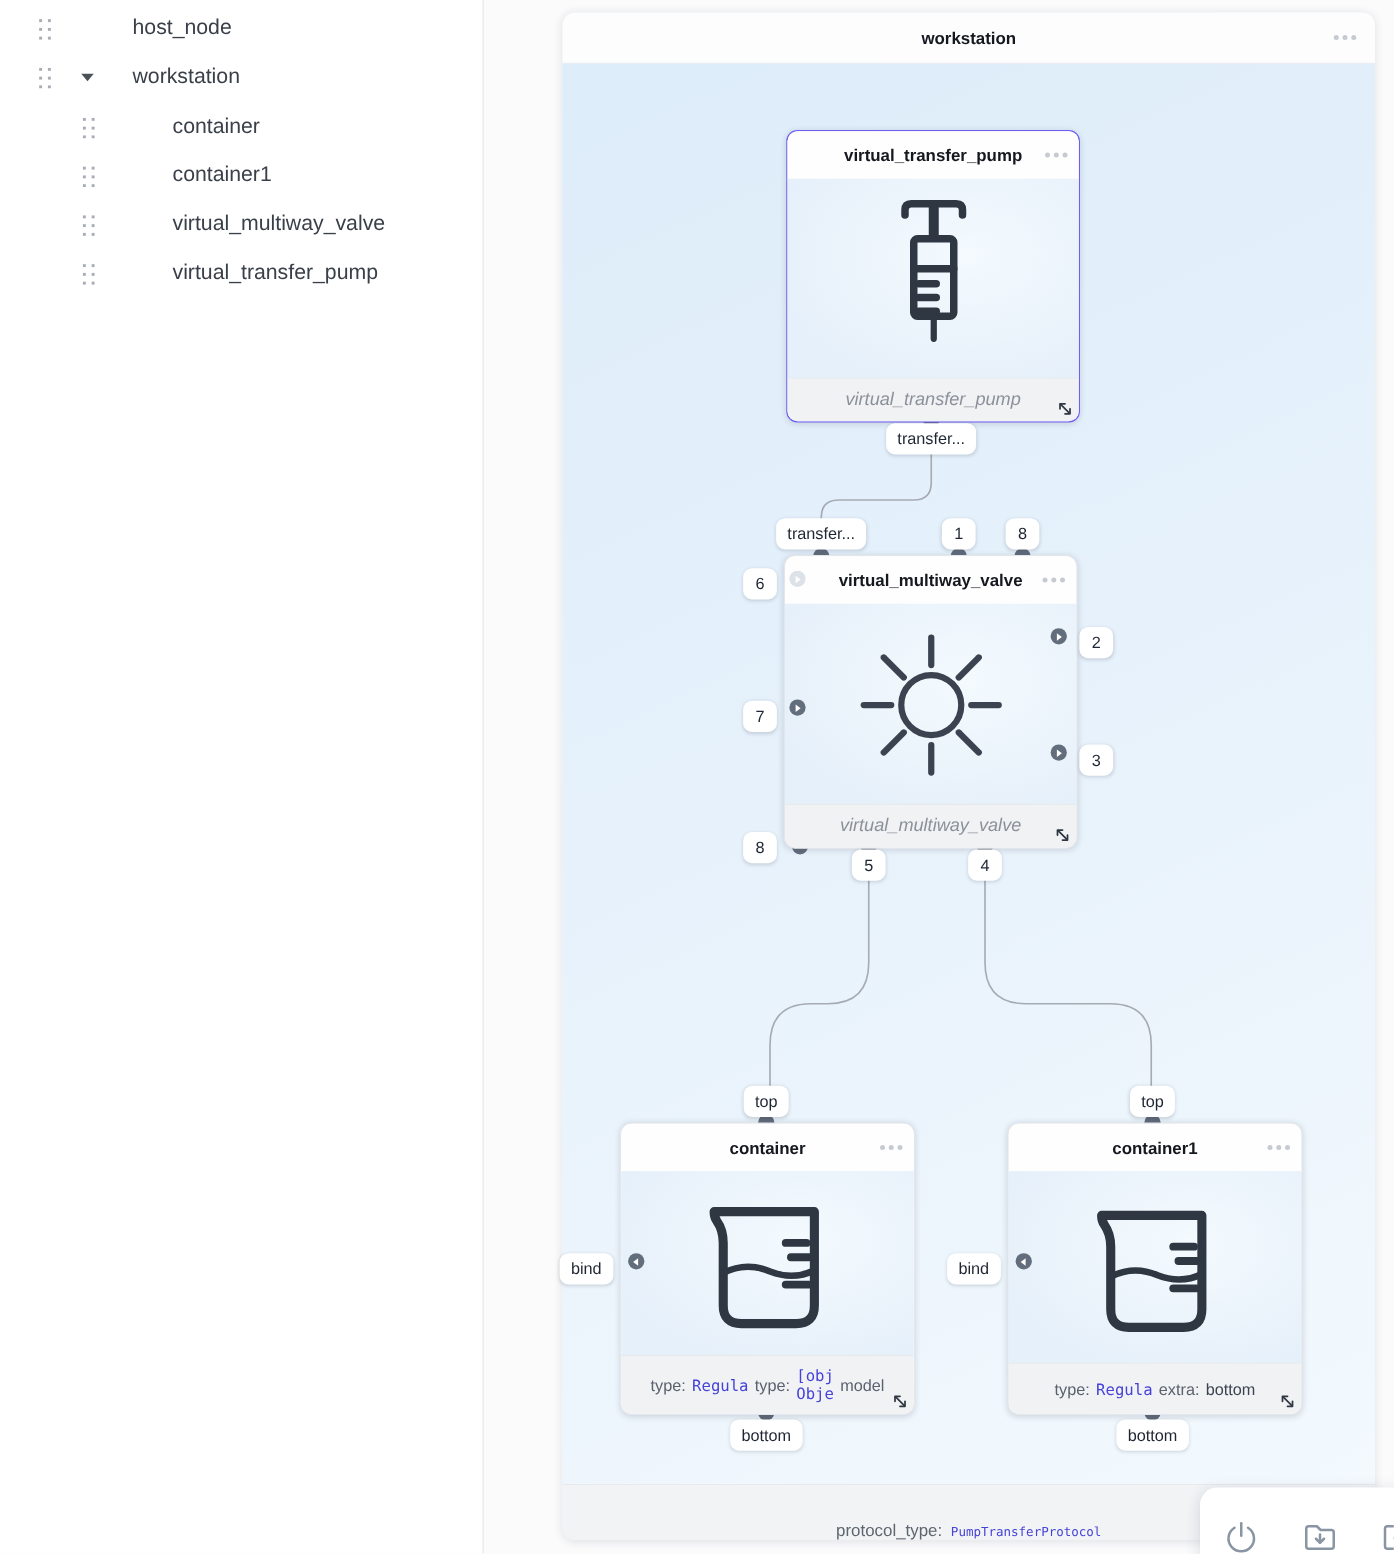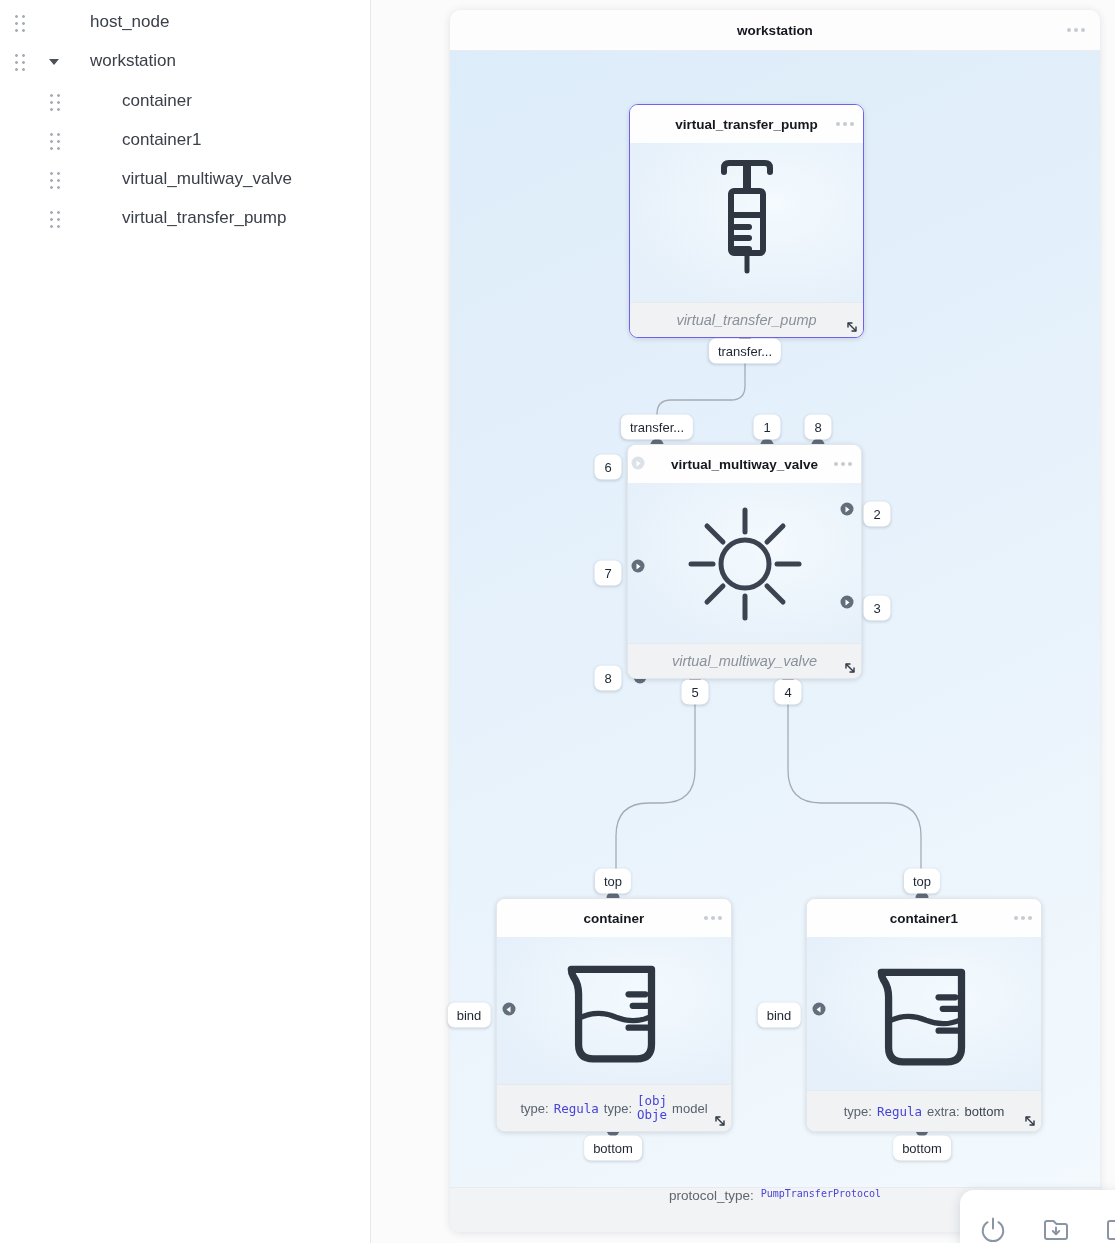"host_node" .sidebar { padding-left: none -> 16px }
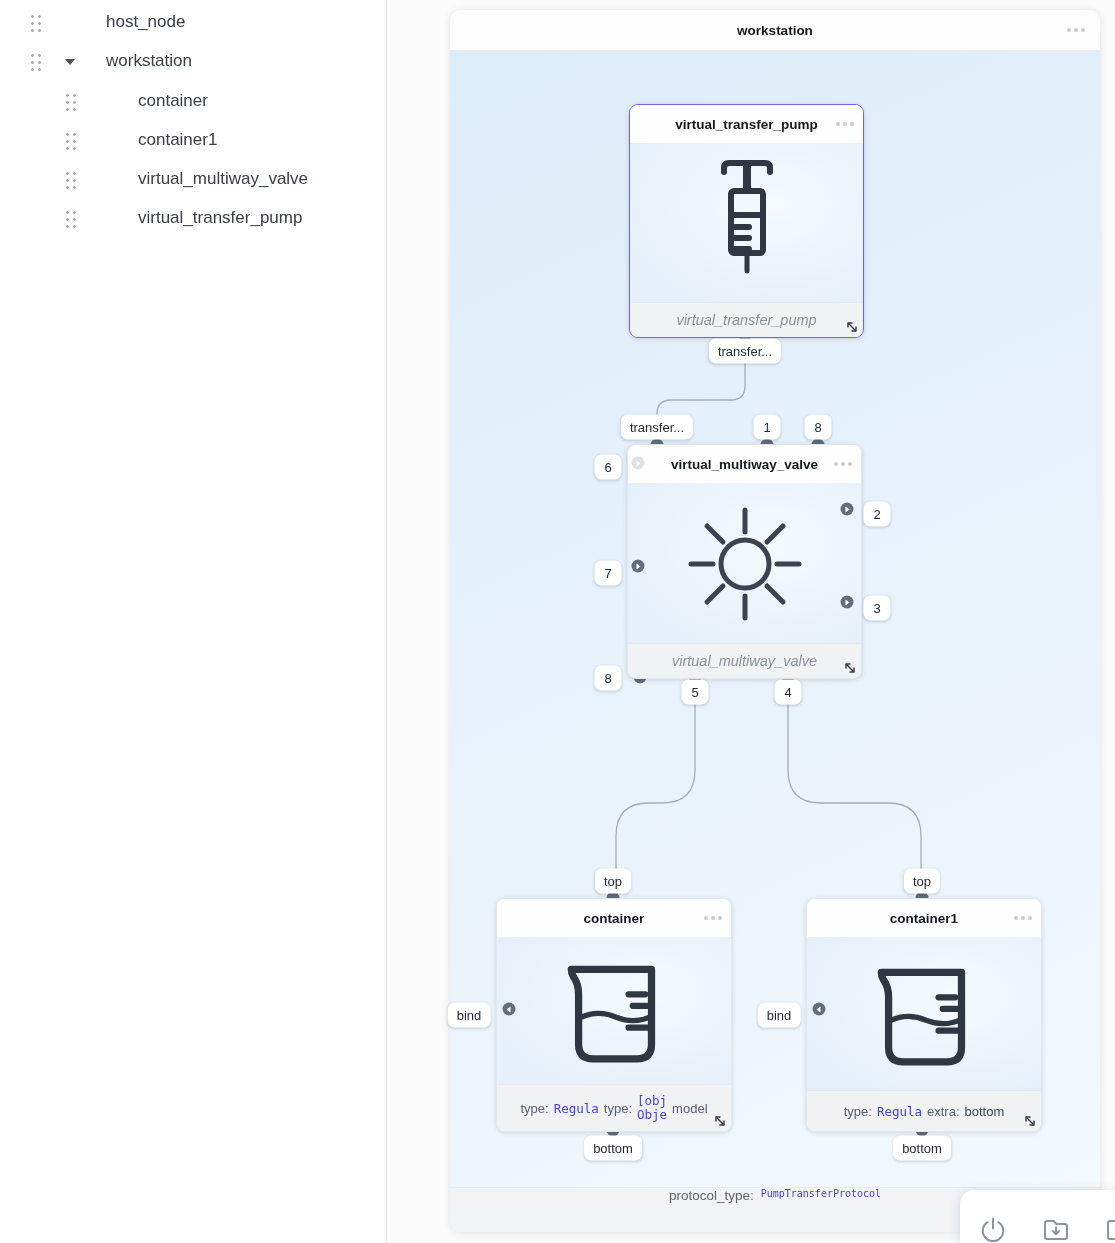"protocol_type:" .group-footer { align-items: flex-start -> flex-end }
